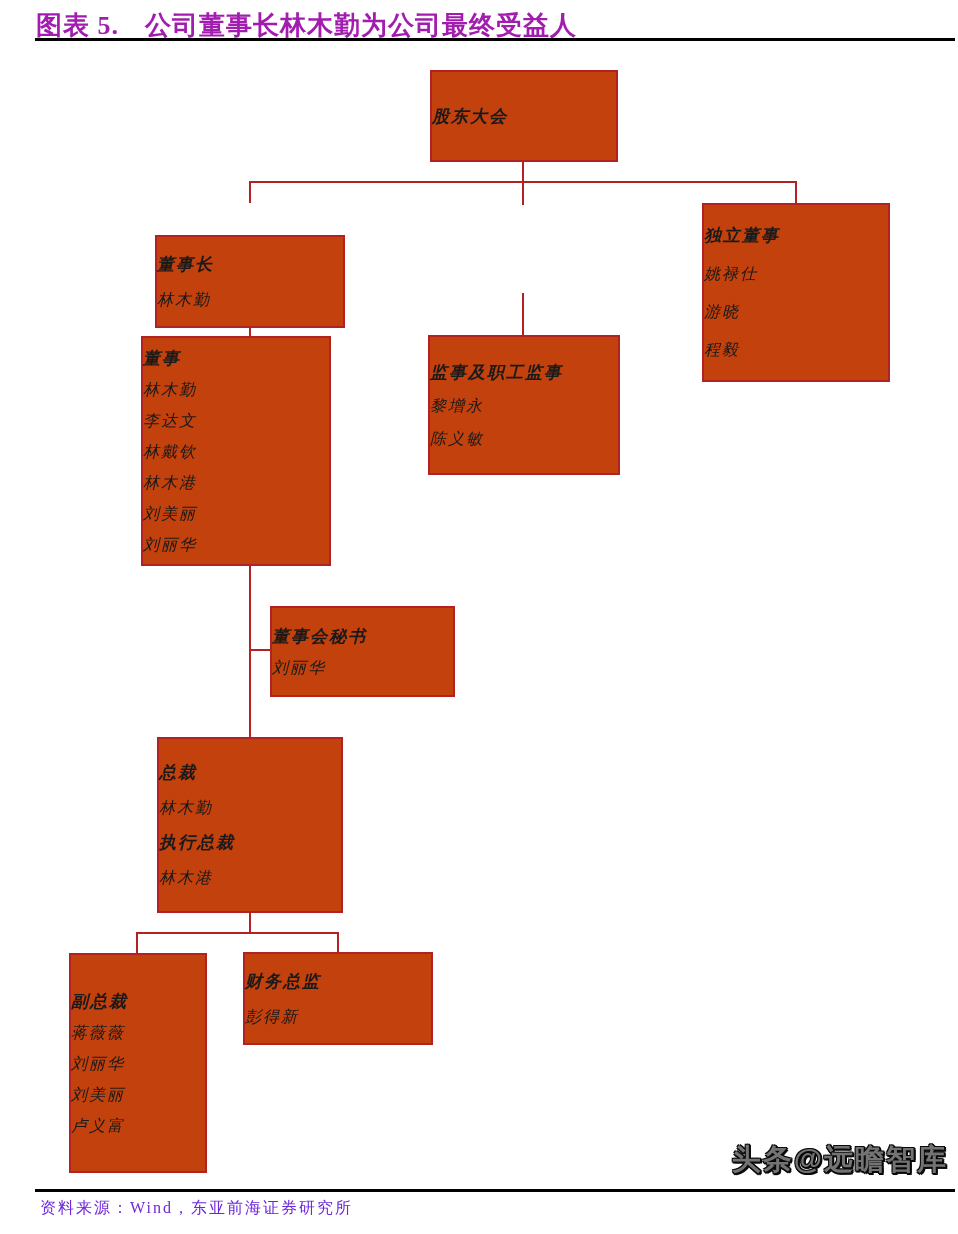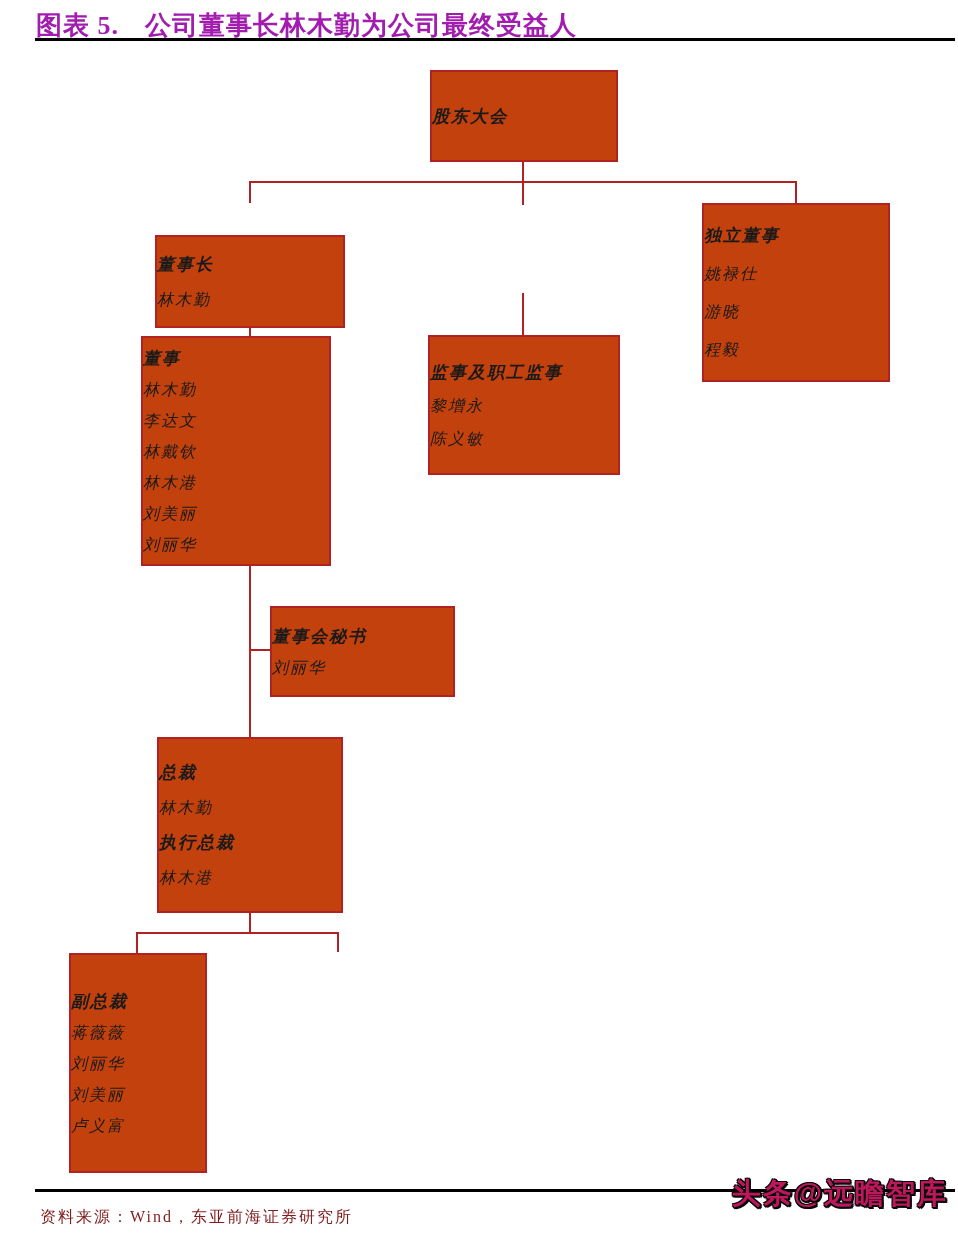"财务总监" div.box { html: none -> <div> <div>财务总监</div> <div>彭得新</div> </div> }
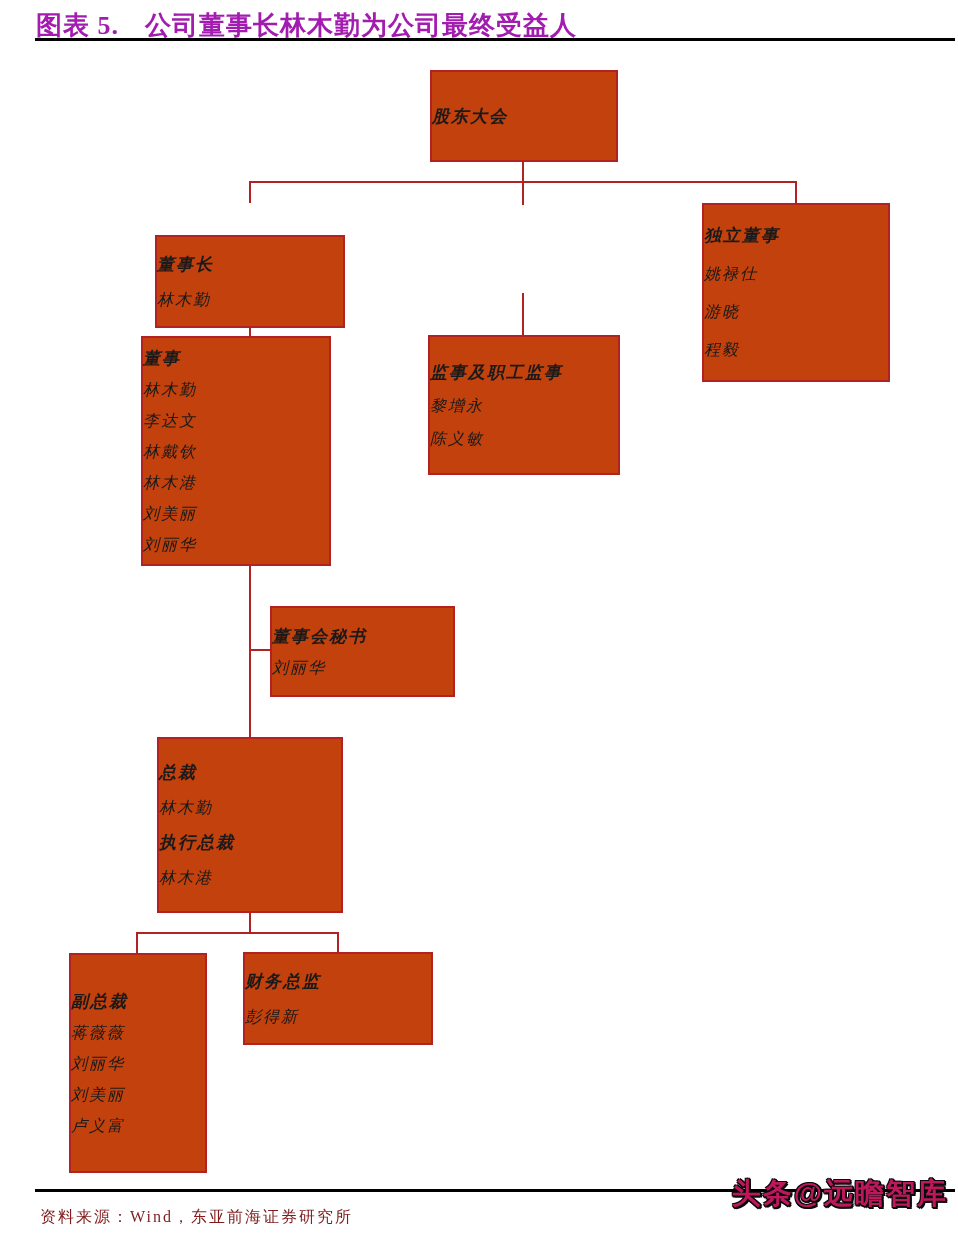"头条@远瞻智库" .watermark { color: #be185d -> #737373; top: 1174px -> 1140px }
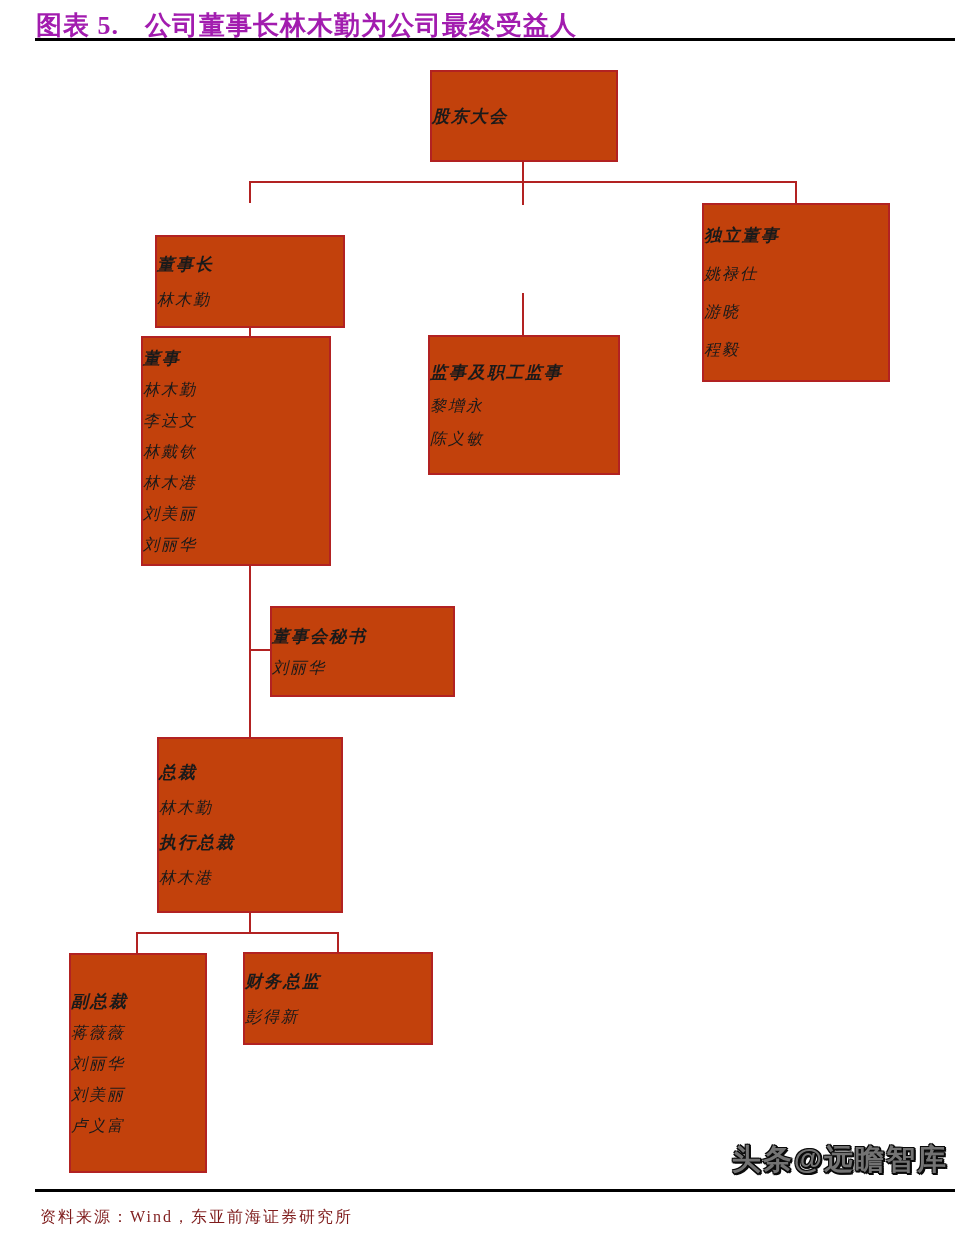"资料来源：Wind，东亚前海证券研究所" .source-line { color: #7f1d1d -> #6d28d9; margin-top: 9px -> none }
